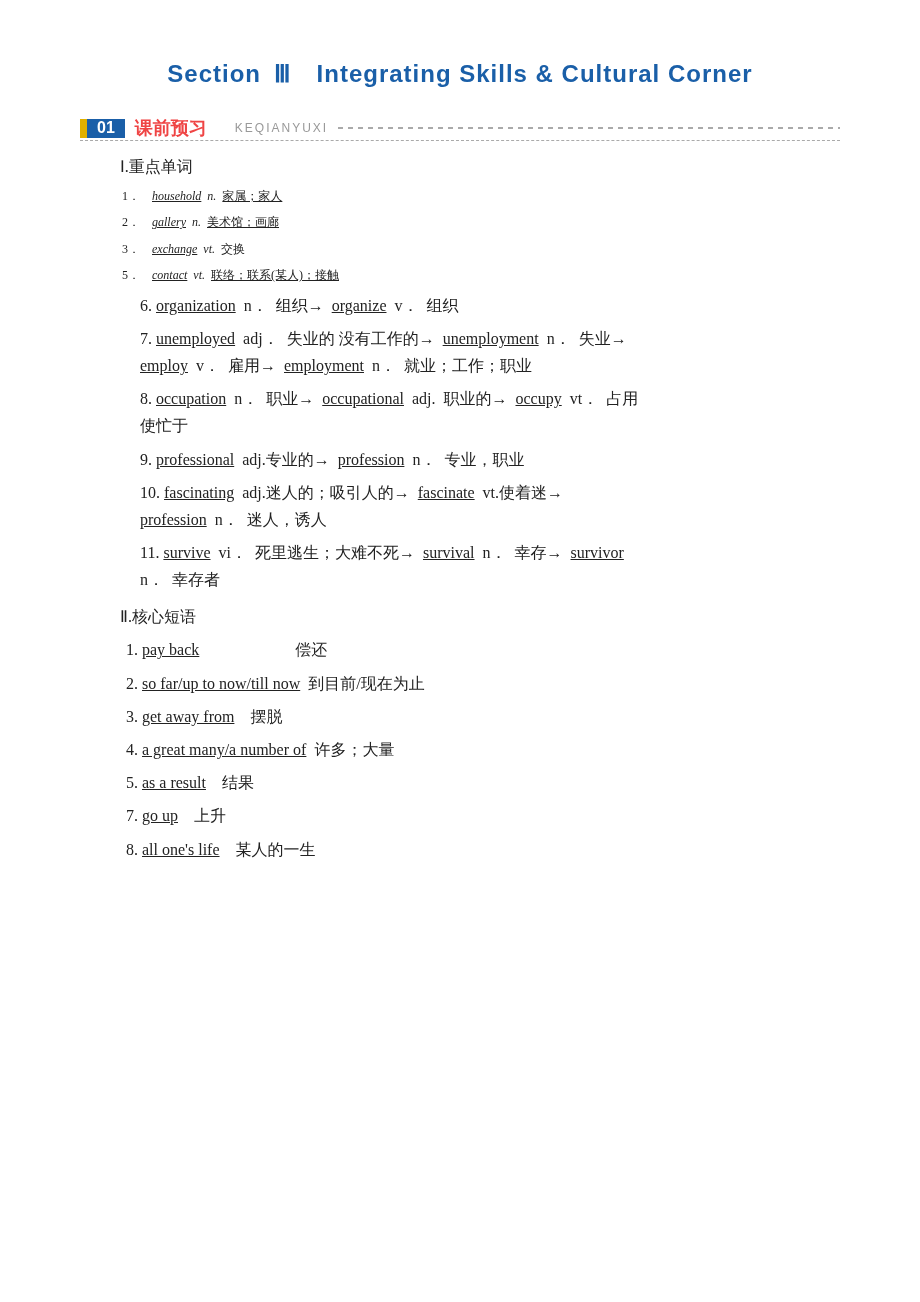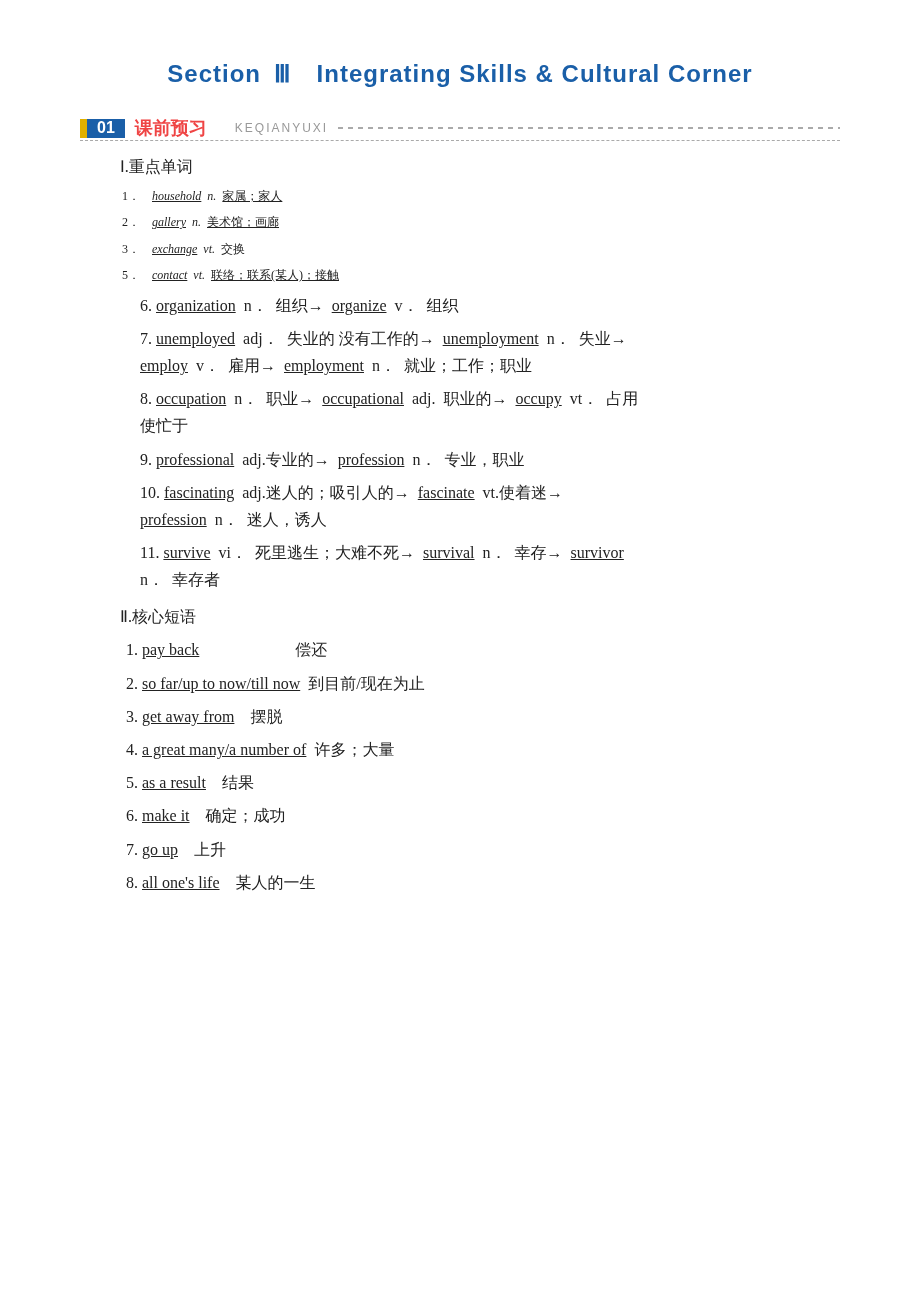"6. make it 确定；成功" div.phrase-item { html: <div> <span>6. <u><span>make it</span></u> 确定；成功</span> </div> -> none }
